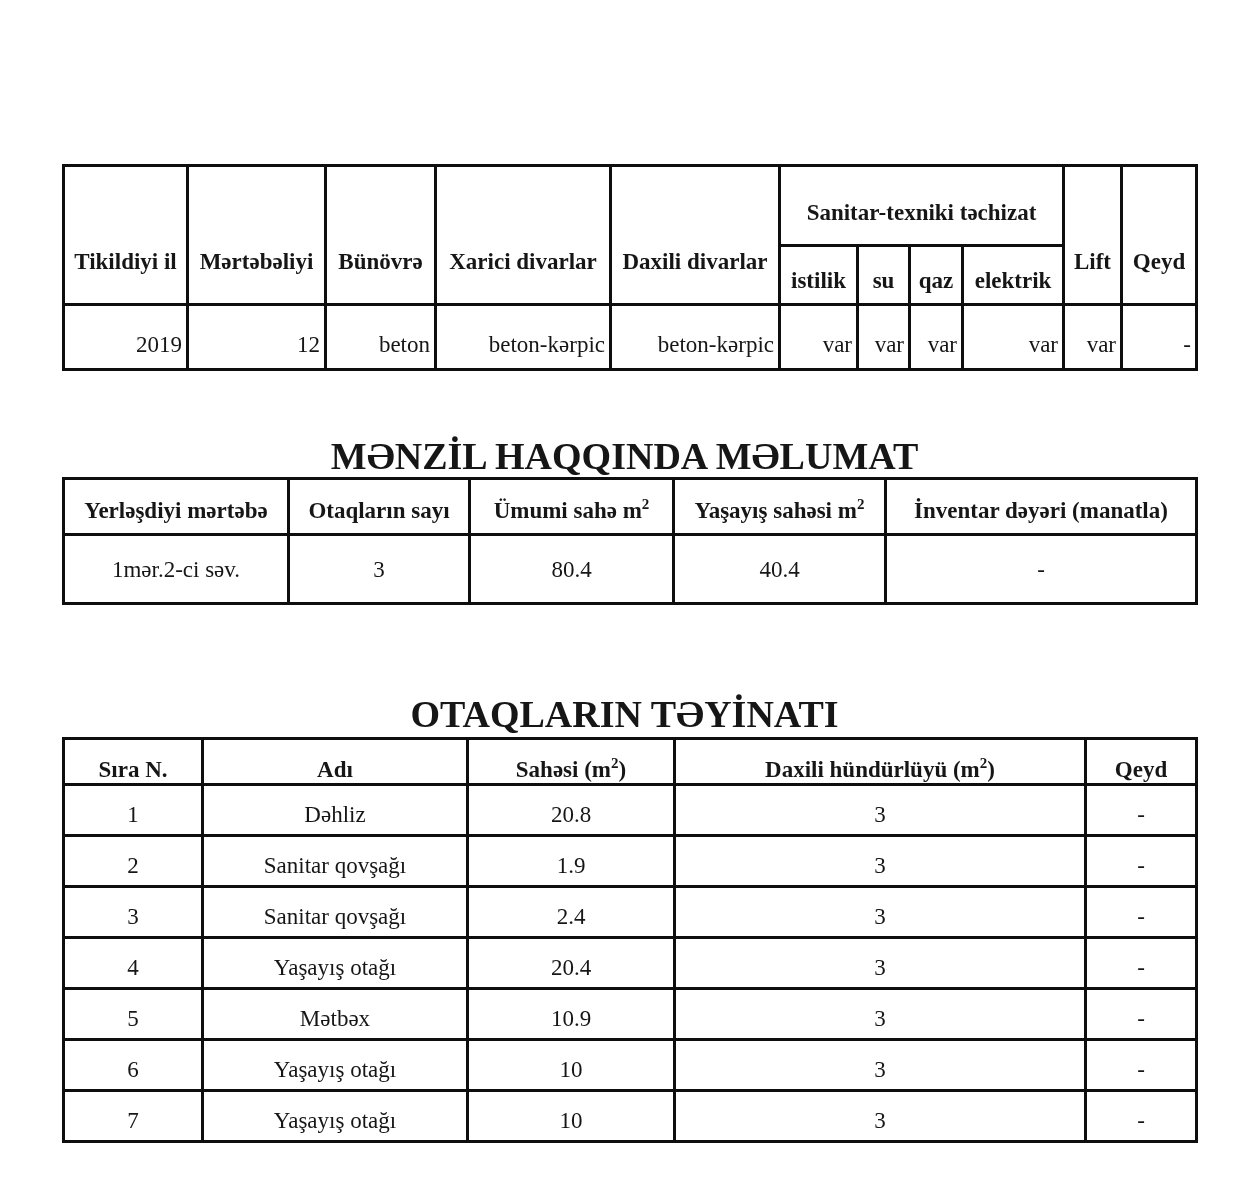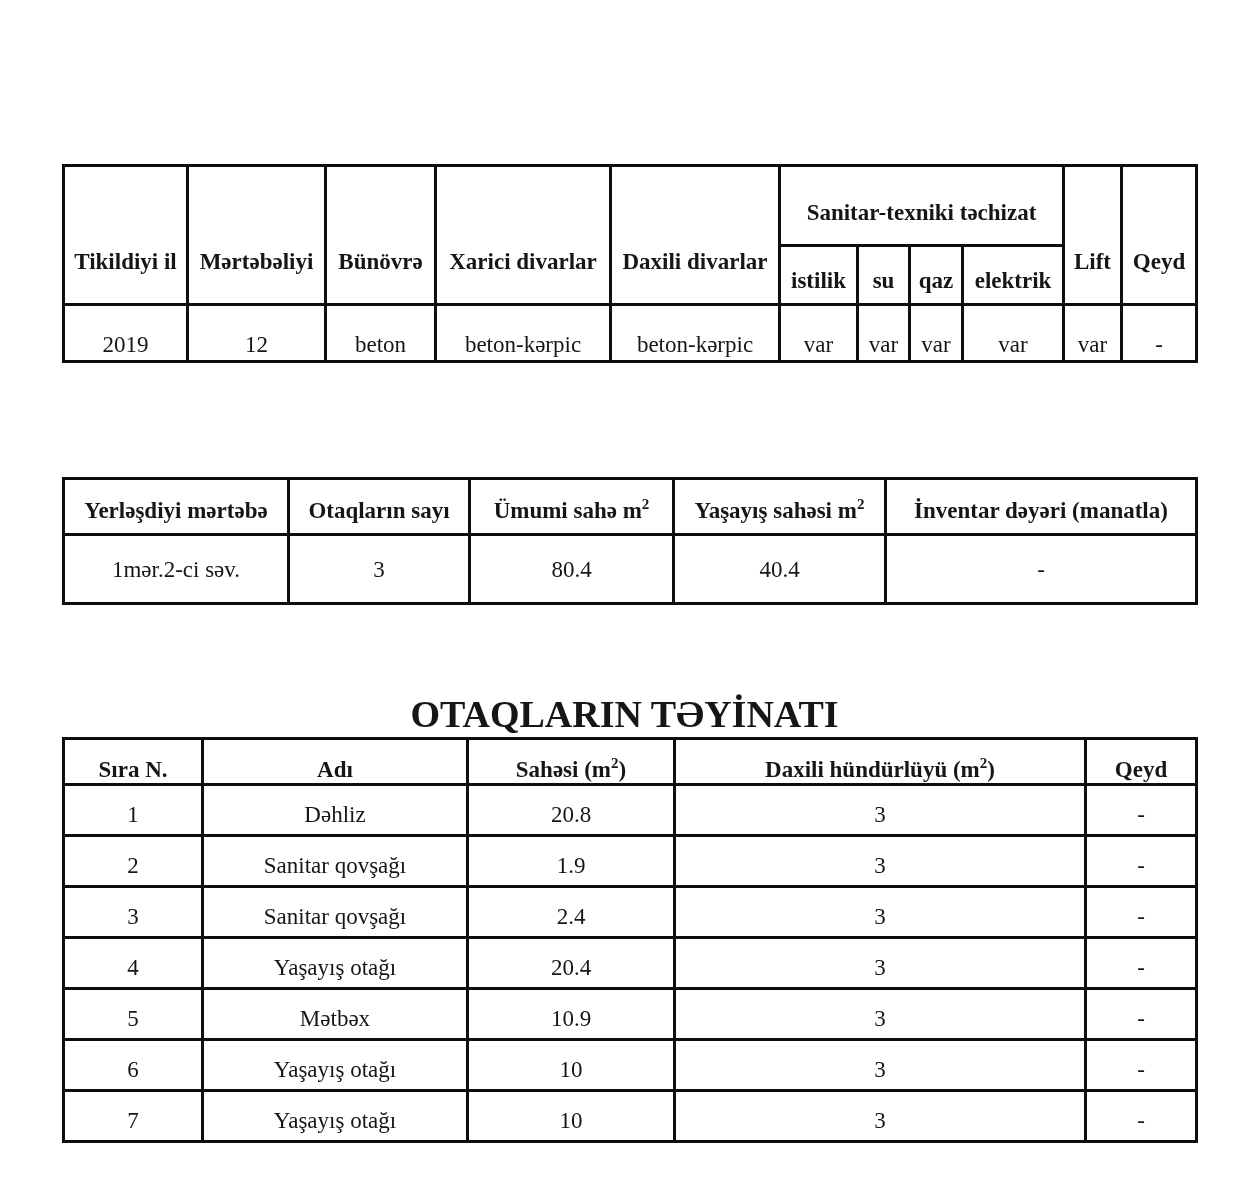"2019" #table-building td { padding-bottom: 2px -> 10px; text-align: none -> right }
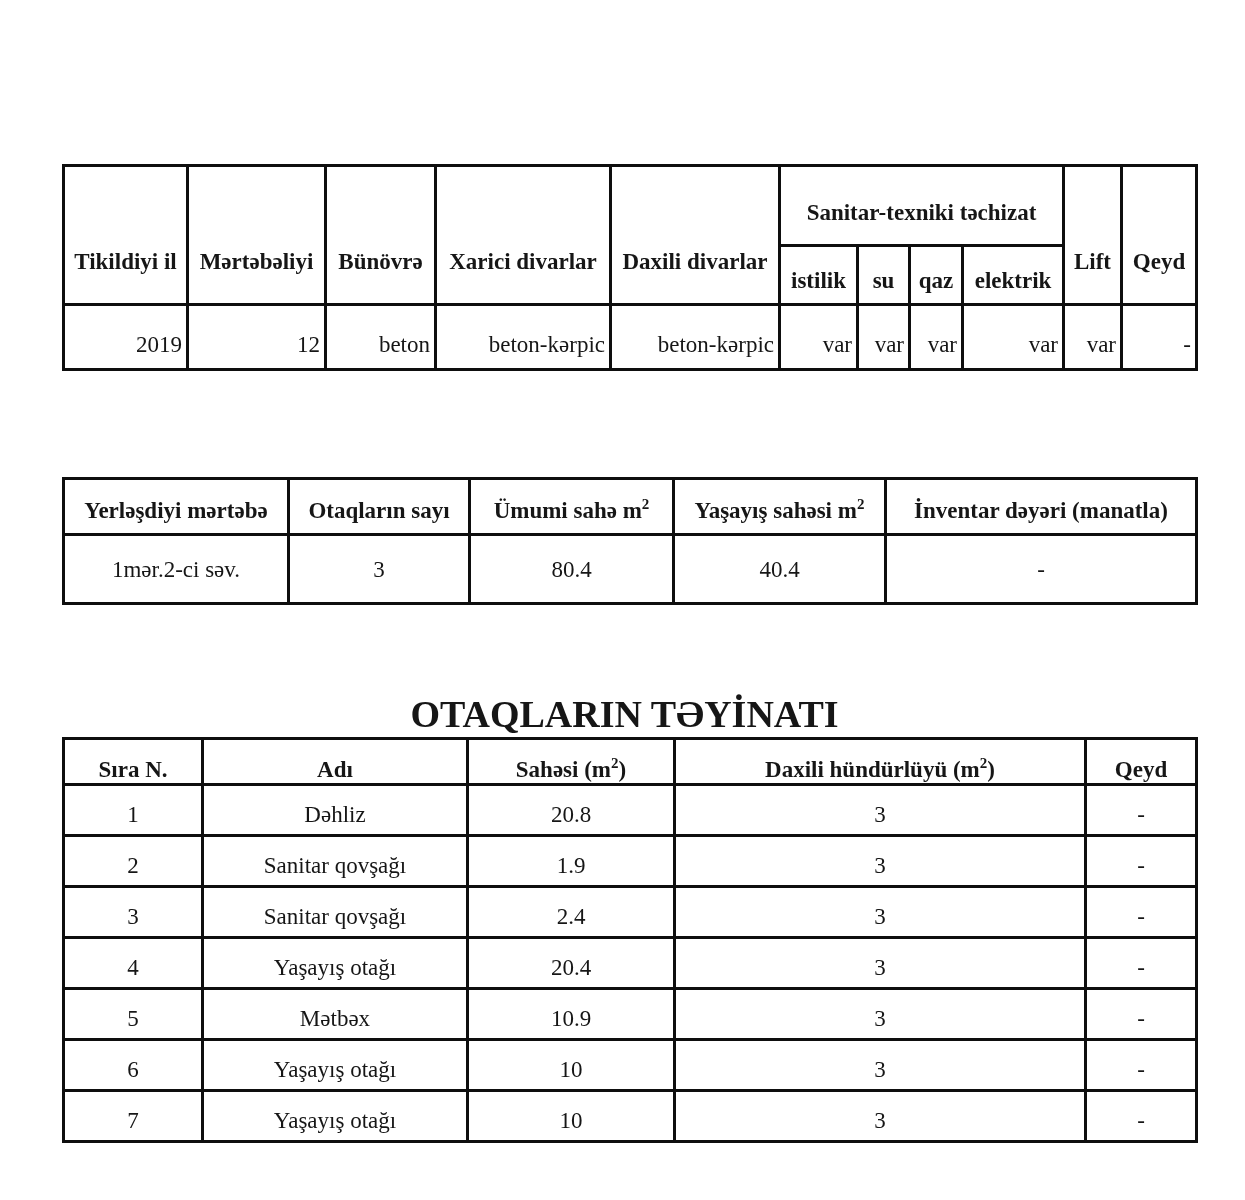"MƏNZİL HAQQINDA MƏLUMAT" div.doc-title { html: none -> <div>MƏNZİL HAQQINDA MƏLUMAT</div> }
